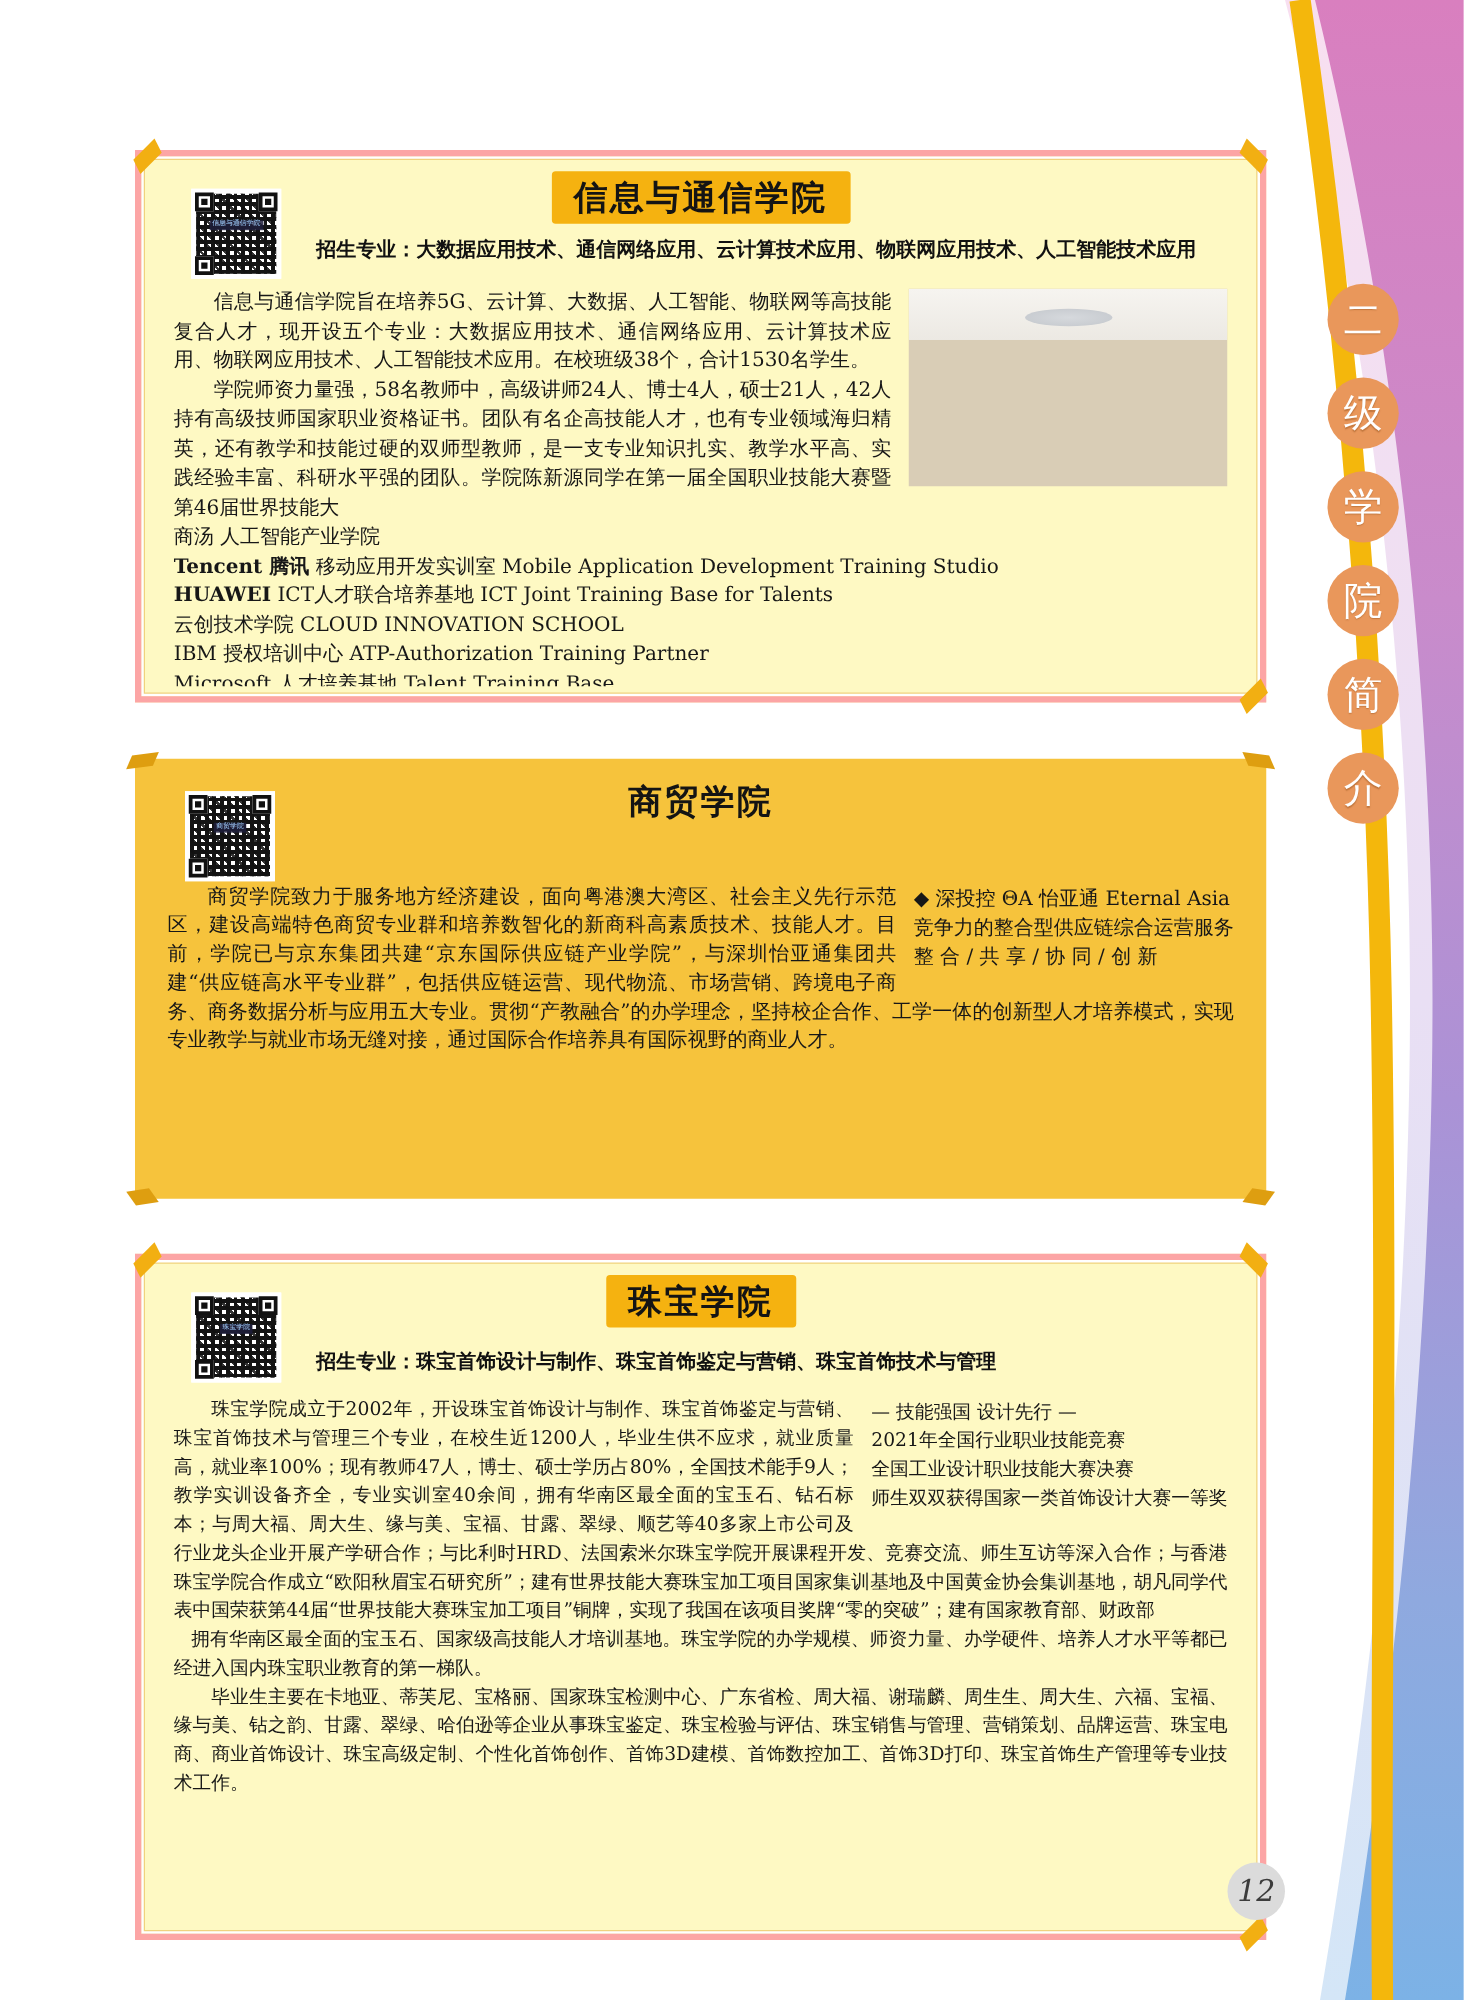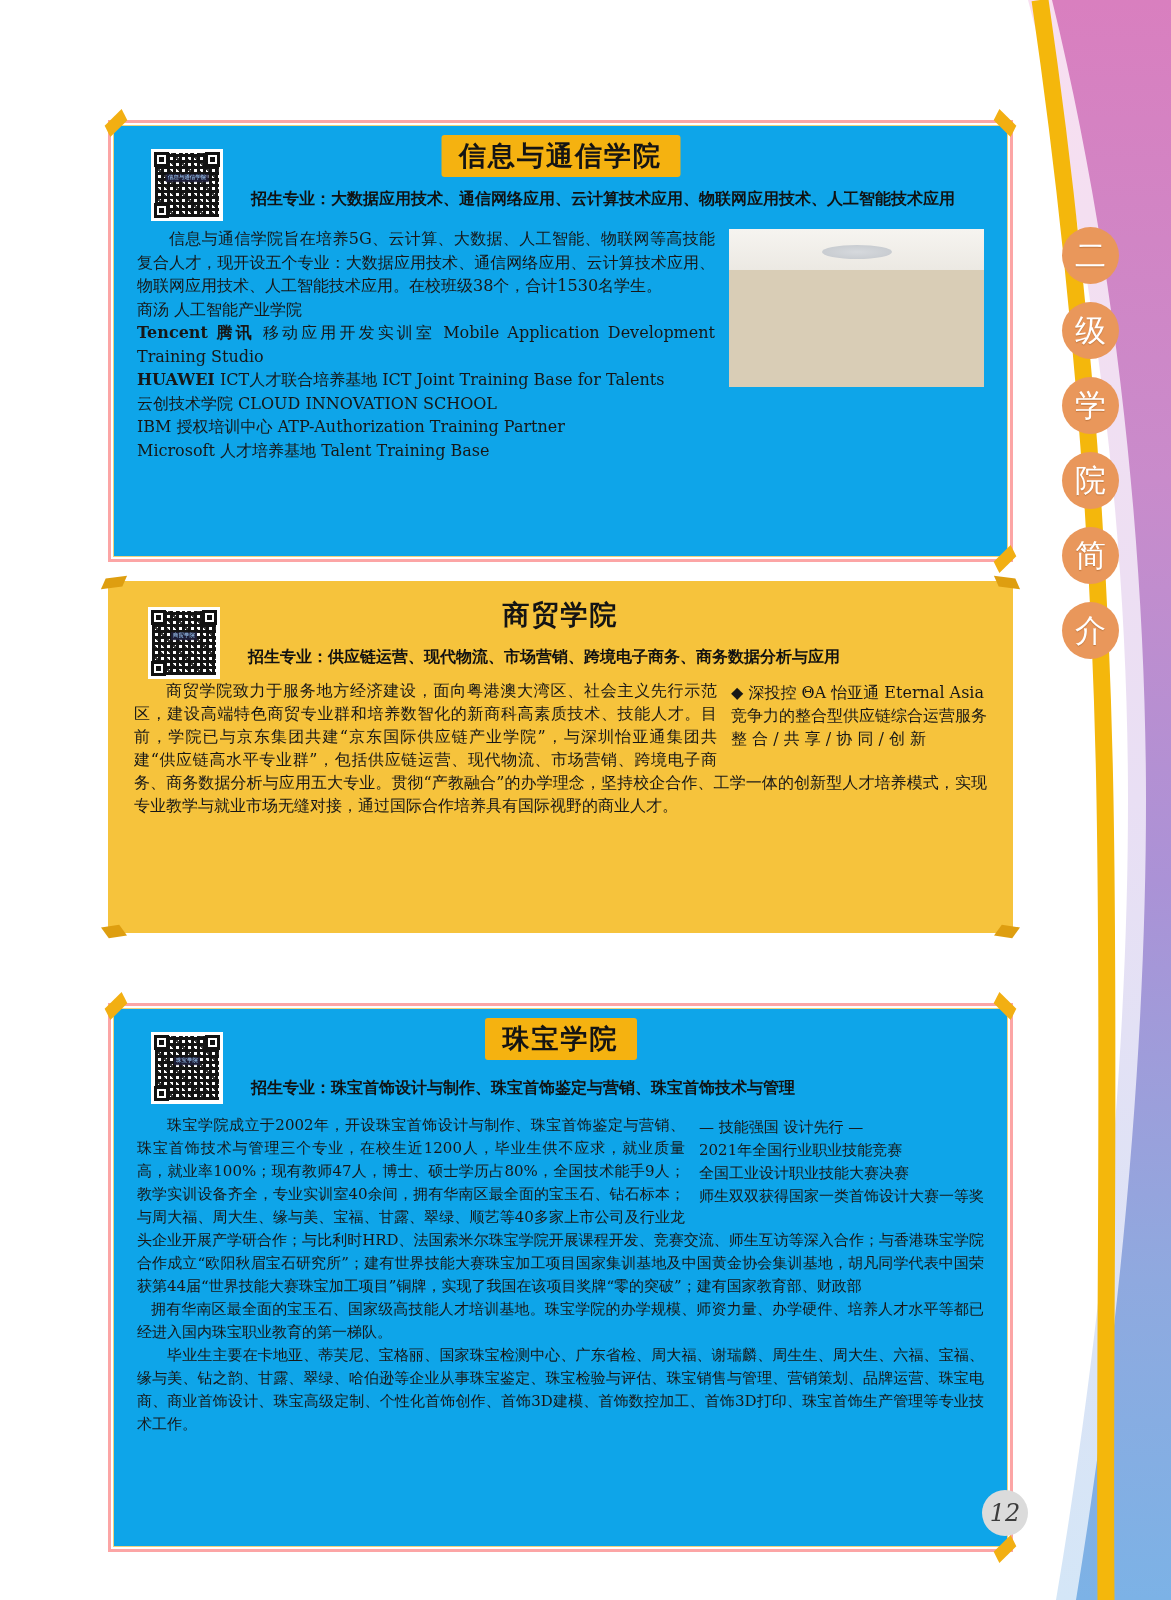"信息与通信学院" .framed { background: #0ea5e9 -> #fef9c3; border: 3px solid #fca5a5 -> 5px solid #fca5a5 }
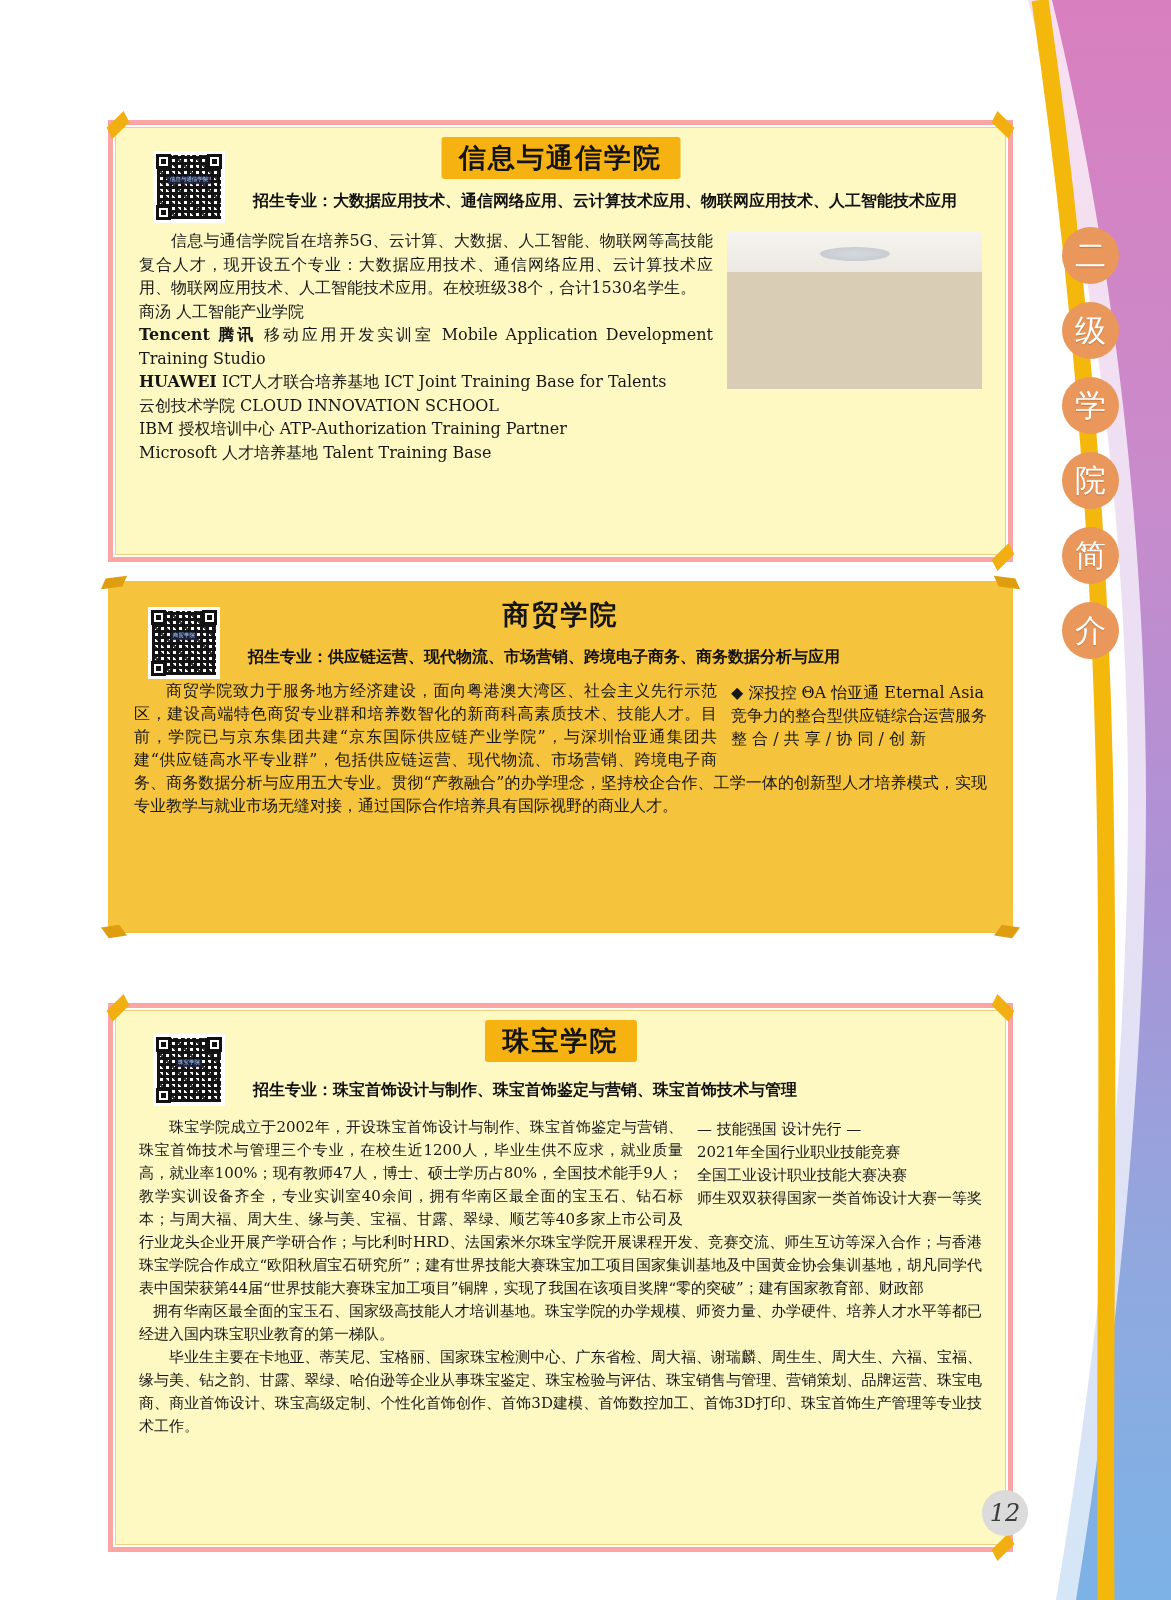"学院师资力量强，58名教师中，高级讲师24人、博士4人，硕士21人，42人持有高" p.para { html: none -> <p>学院师资力量强，58名教师中，高级讲师24人、博士4人，硕士21人，42人持有高级技师国家职业资格证书。团队有名企高技能人才，也有专业领域海归精英，还有教学和技能过硬的双师型教师，是一支专业知识扎实、教学水平高、实践经验丰富、科研水平强的团队。学院陈新源同学在第一届全国职业技能大赛暨第46届世界技能大</p> }
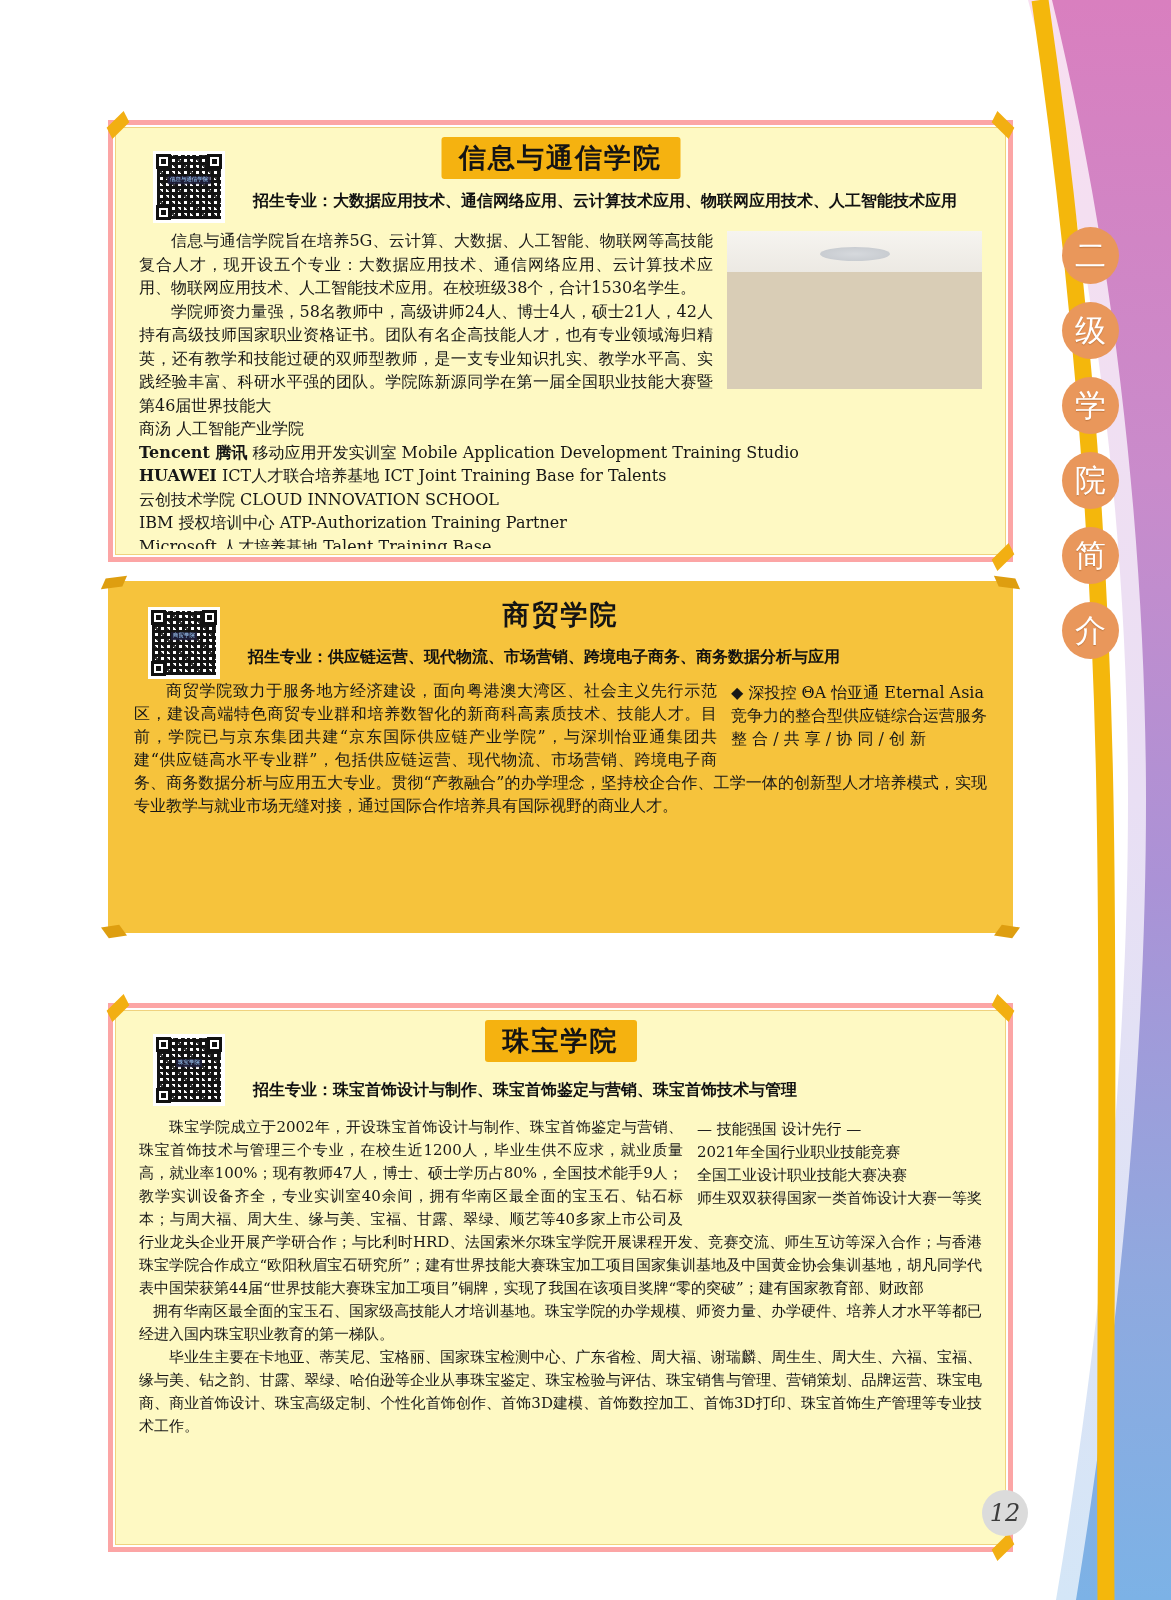"商贸学院" #sec2 { top: 581px -> 607px }
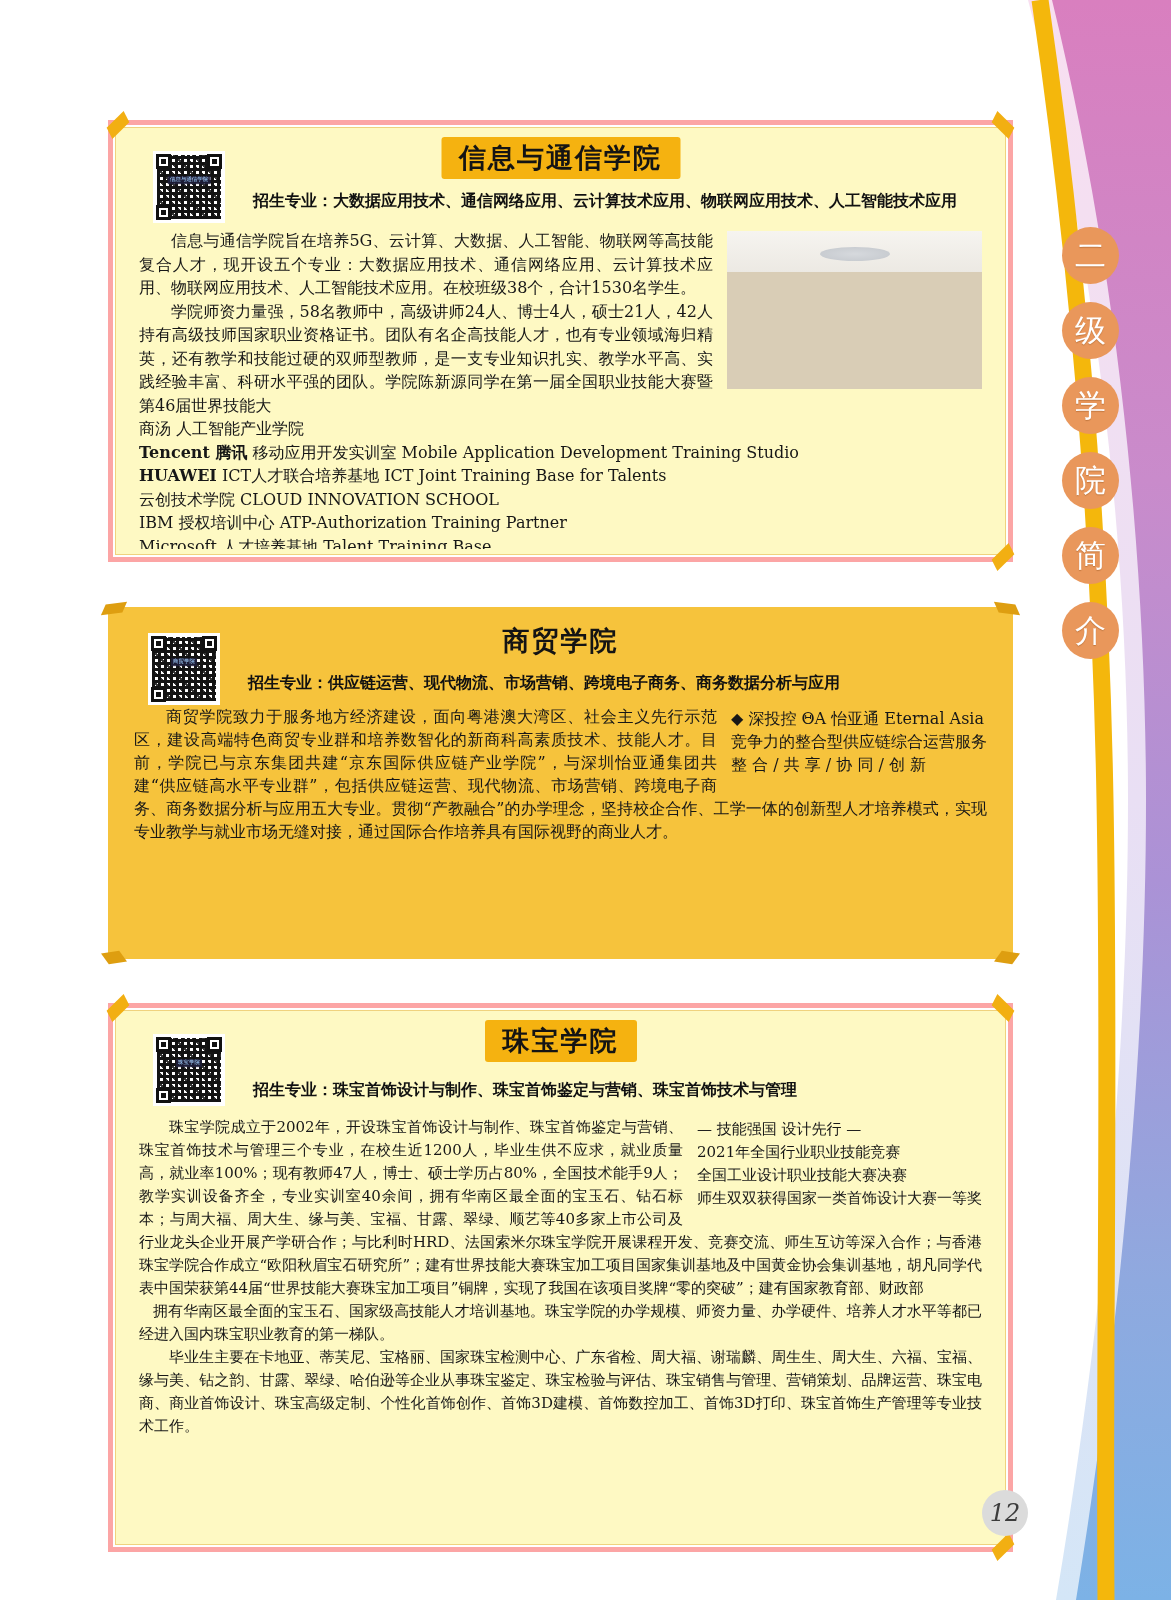"招生专业：供应链运营、现代物流、市场营销、跨境电子商务、商务数据分析与应用" div.majors { html: <div>招生专业：供应链运营、现代物流、市场营销、跨境电子商务、商务数据分析与应用</div> -> none }
